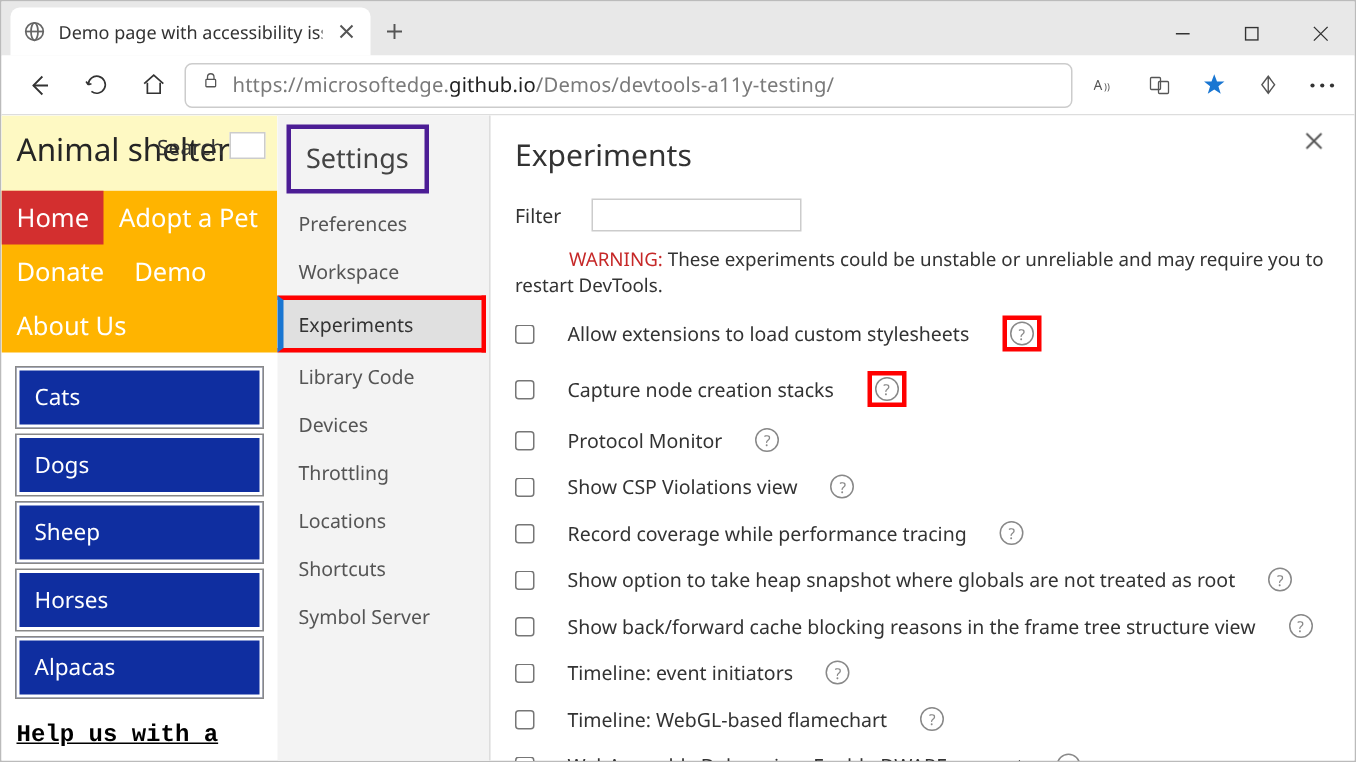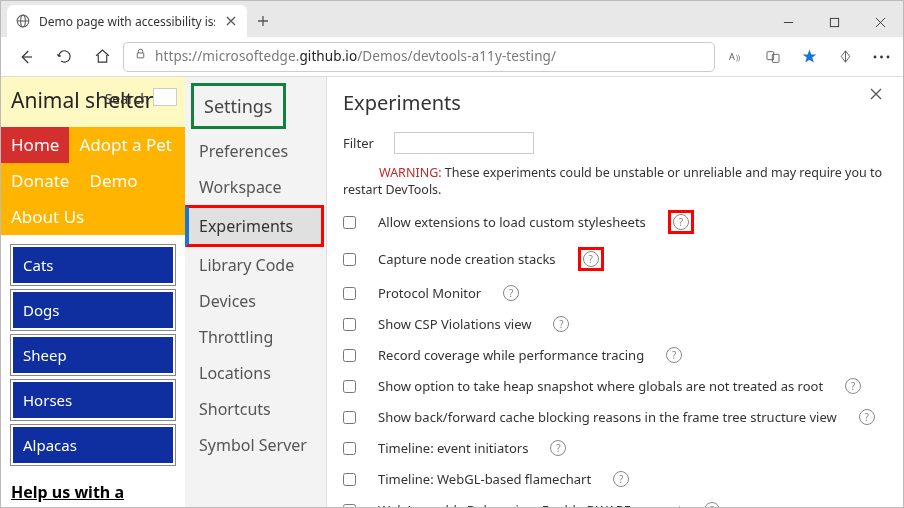"Settings" .settings-title { border: 3px solid #15803d -> 3px solid #4c1d95 }
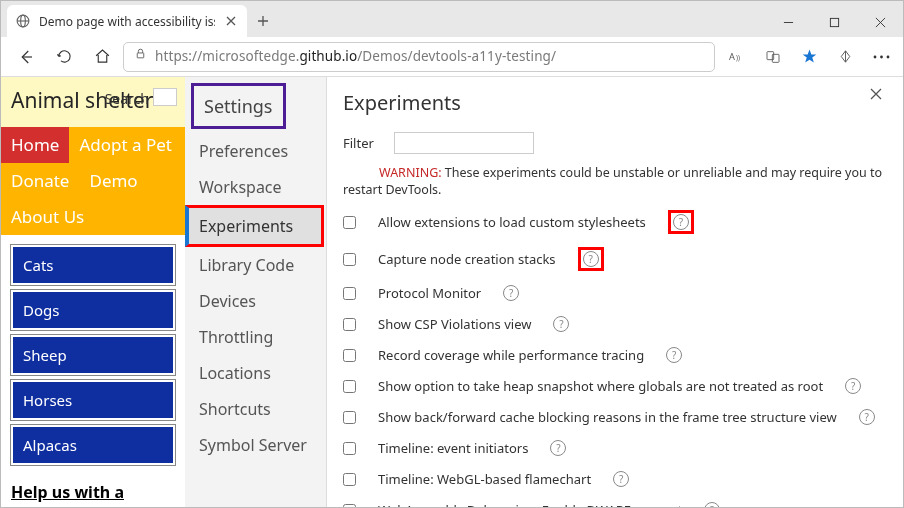"Preferences" .sb-item { font-size: 16px -> 13px }
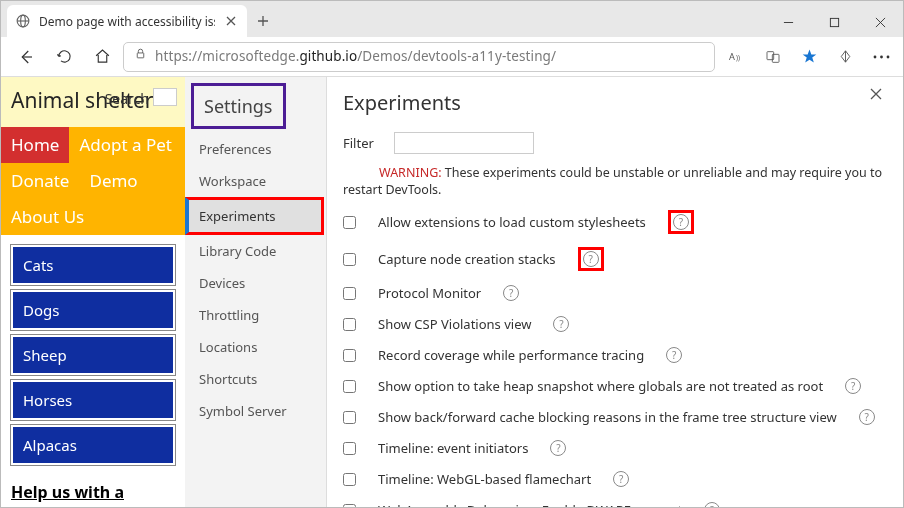"Help us with a" .help-title { font-family: none -> Liberation Mono, monospace }
